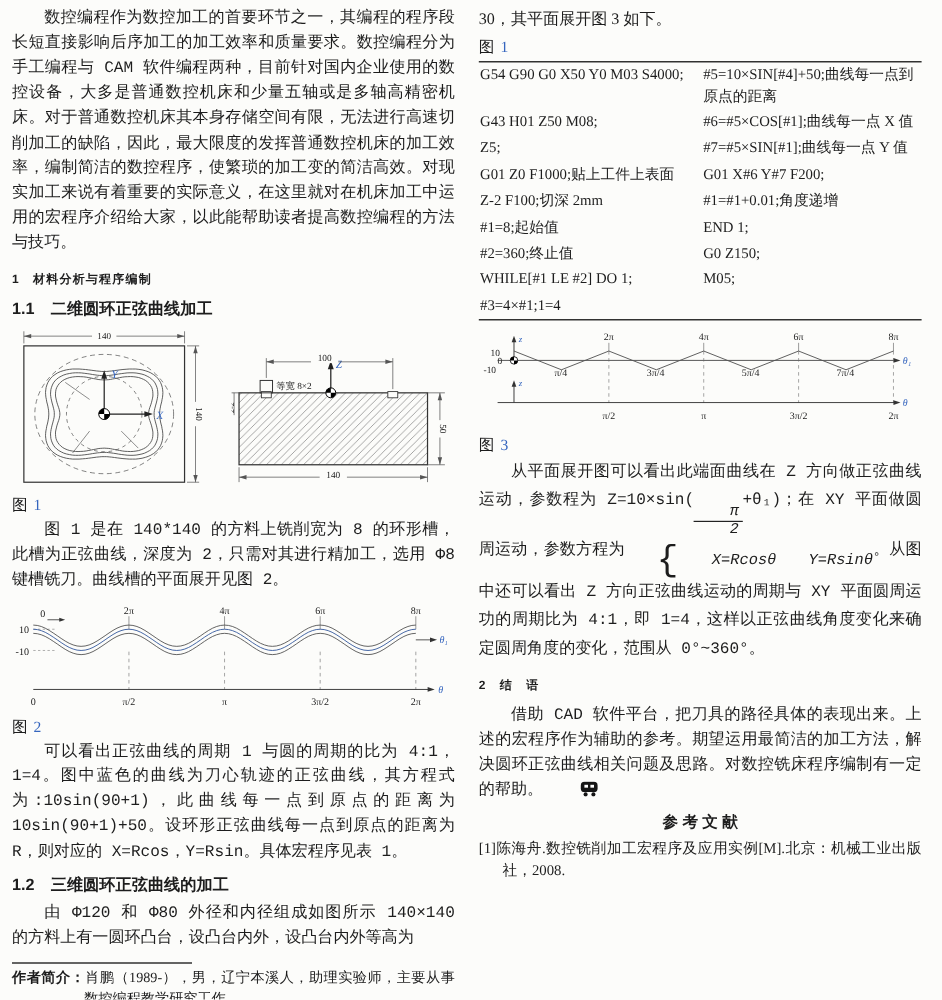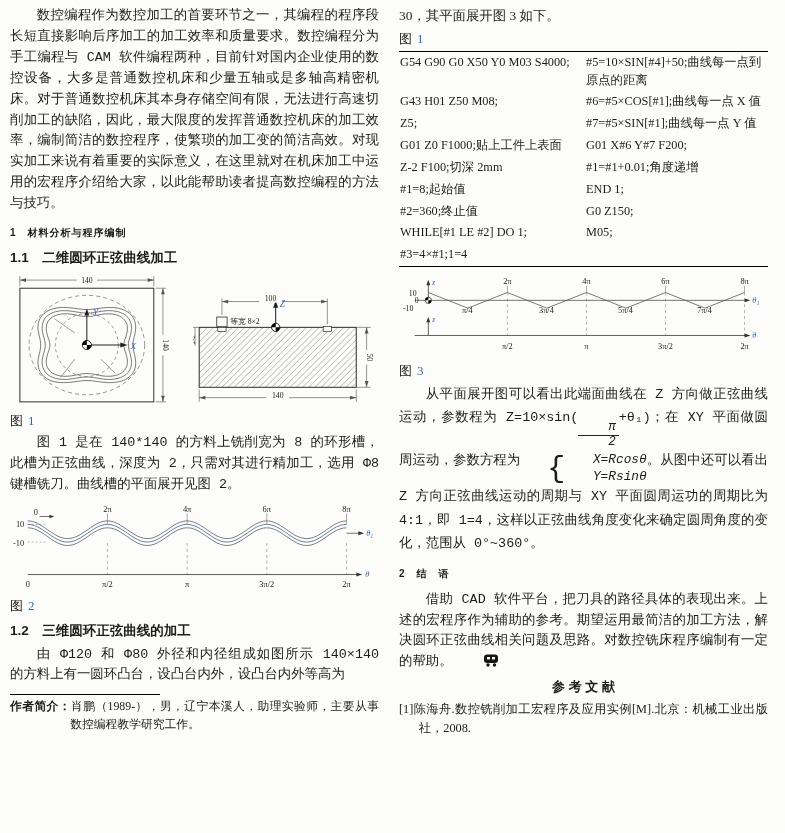"X=Rcosθ" .cases .stack { flex-direction: column -> row }
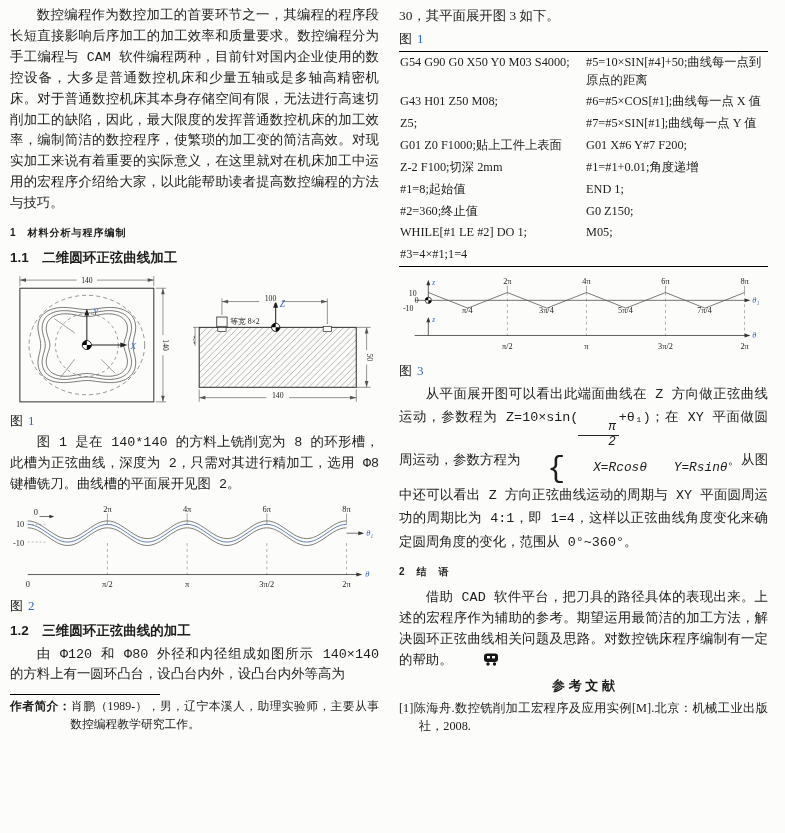"可以看出正弦曲线的周期 1 与圆的周期的比为" p.indent { html: none -> <p>可以看出正弦曲线的周期 1 与圆的周期的比为 4:1，1=4。图中蓝色的曲线为刀心轨迹的正弦曲线，其方程式为:10sin(90+1)，此曲线每一点到原点的距离为 10sin(90+1)+50。设环形正弦曲线每一点到原点的距离为 R，则对应的 X=Rcos，Y=Rsin。具体宏程序见表 1。</p> }
